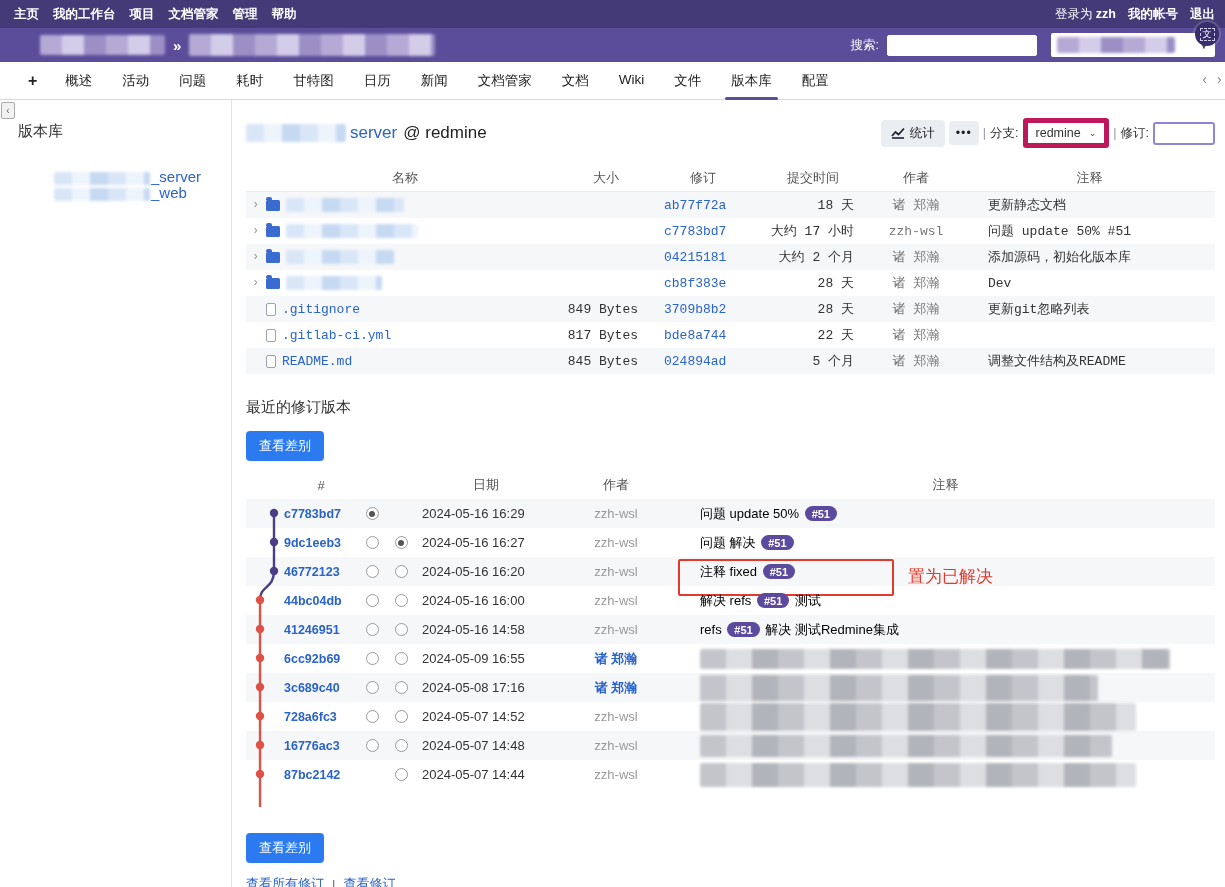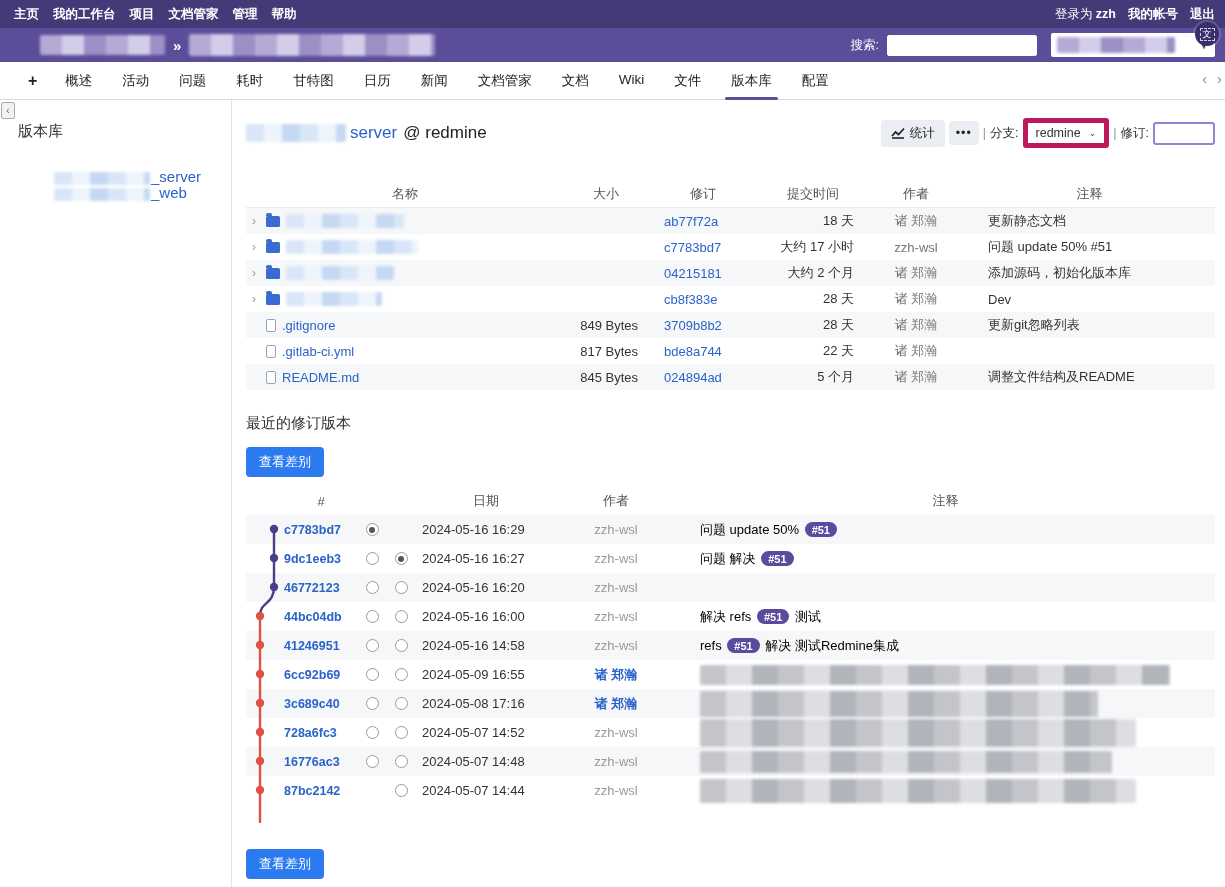"名称" .ftable { font-family: none -> Liberation Mono, monospace; margin-top: 32px -> 16px }
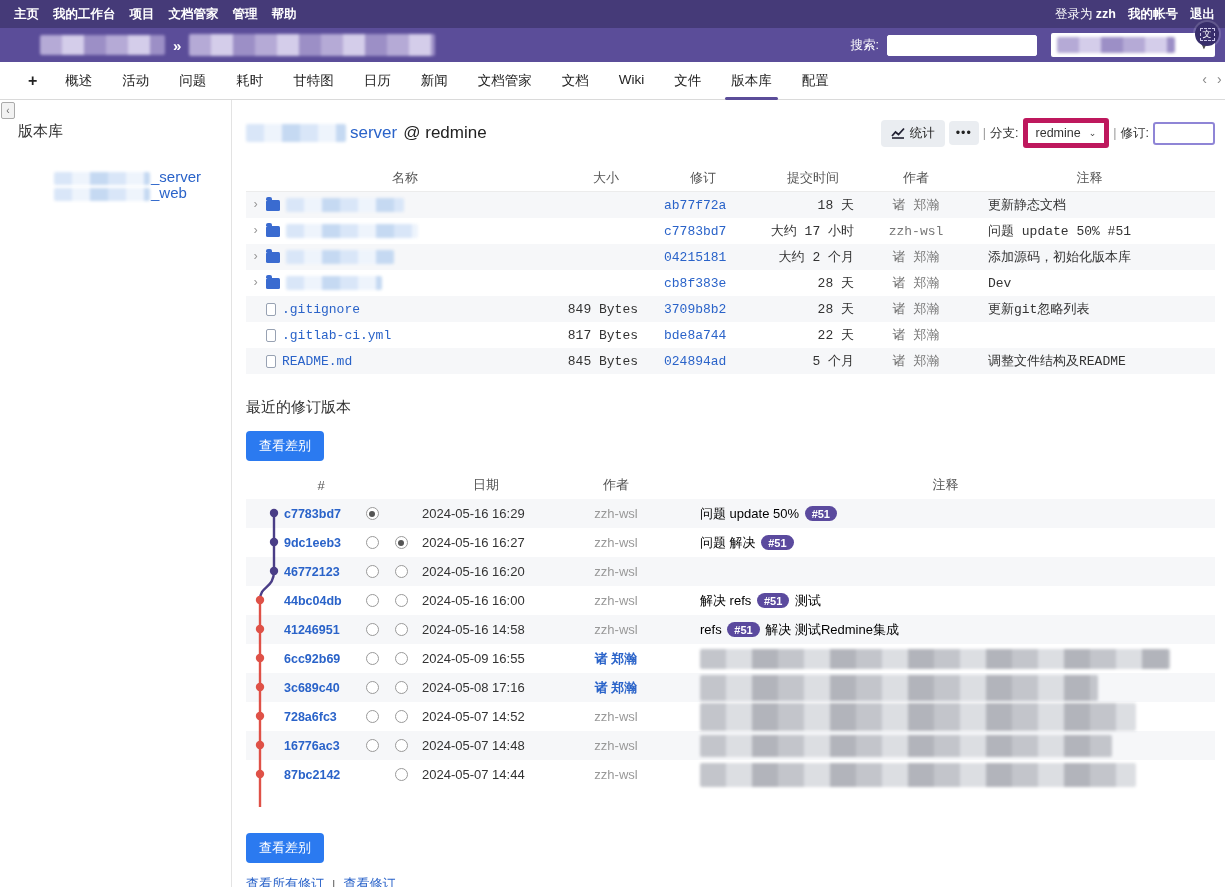"注释 fixed #51" div.r-comment { html: none -> <div><span>注释 fixed </span><span>#51</span><span></span><span>置为已解决</span></div> }
